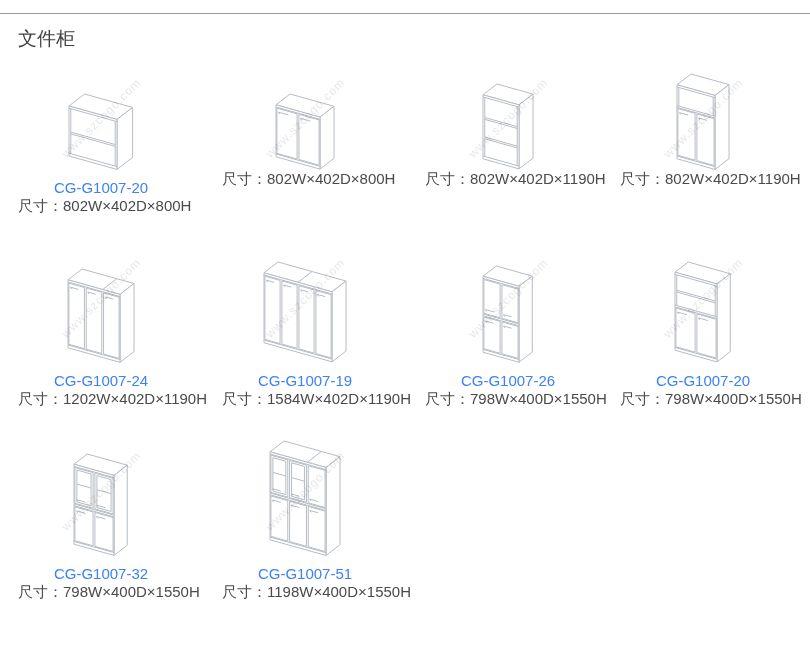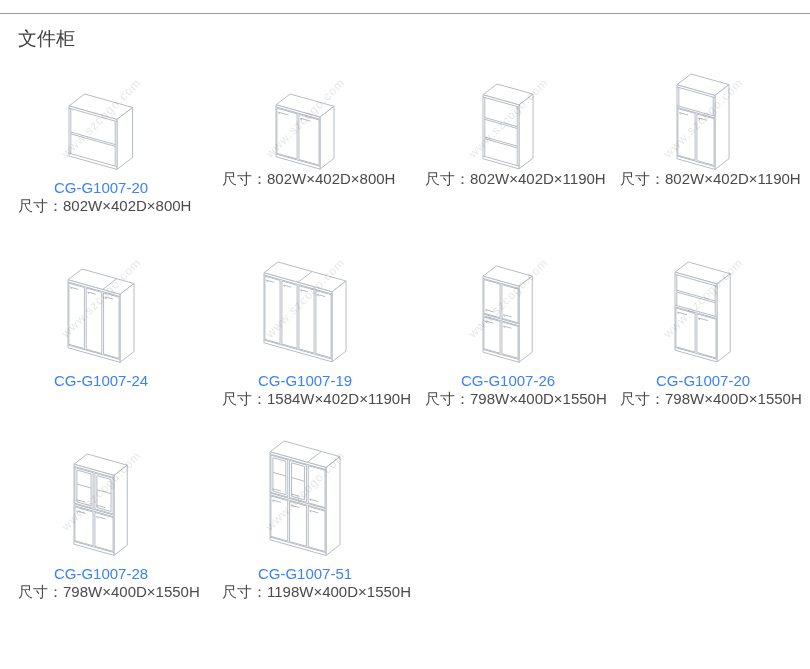"尺寸：1202W×402D×1190H" div.dims { html: none -> <div>尺寸：1202W×402D×1190H</div> }
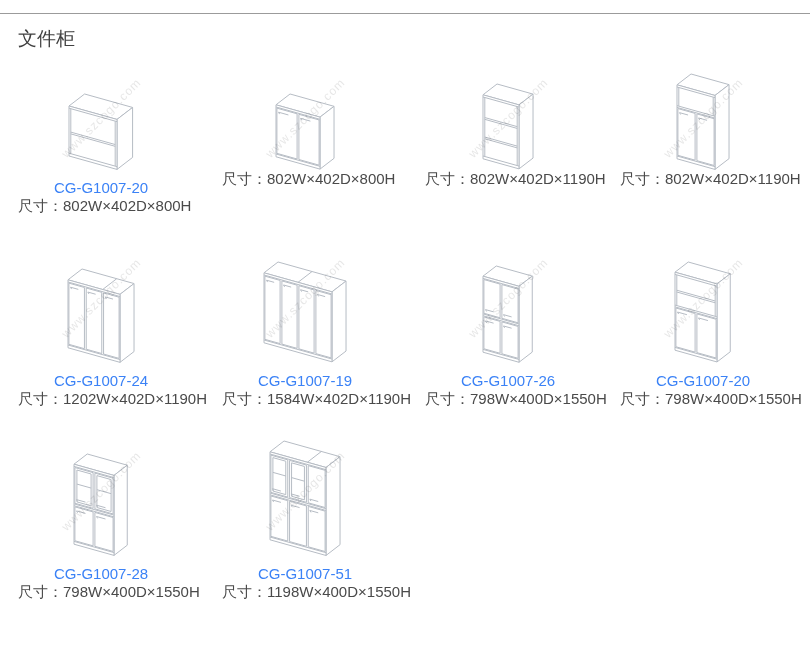"CG-G1007-28" div.code { text: CG-G1007-28 -> CG-G1007-32 }
